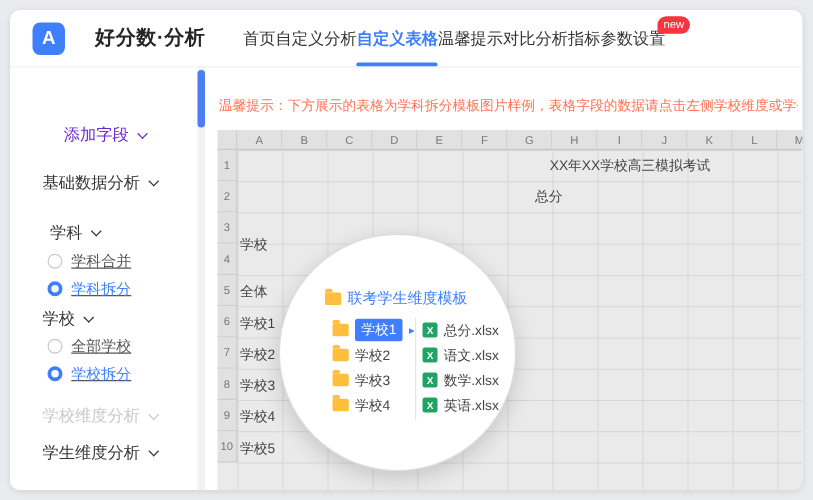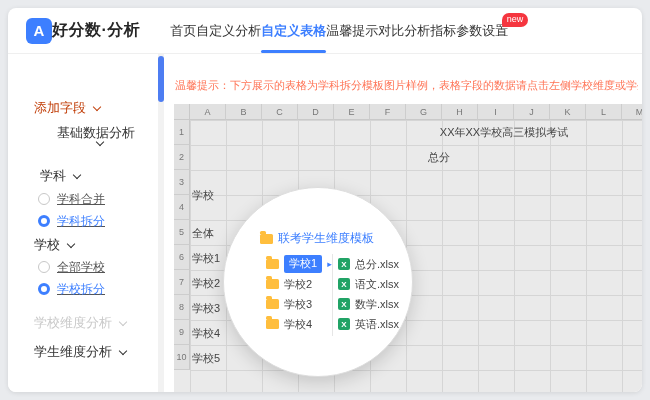"好分数·分析" .brand-name { margin-left: 0 -> 24px }
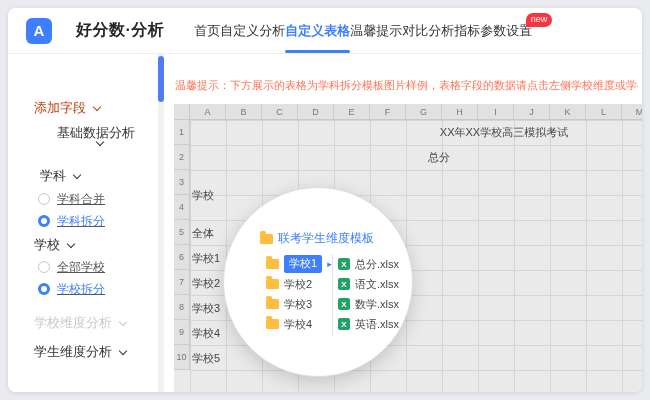"添加字段" .row-add { color: #c2410c -> #6d28d9; margin-left: none -> 17px }
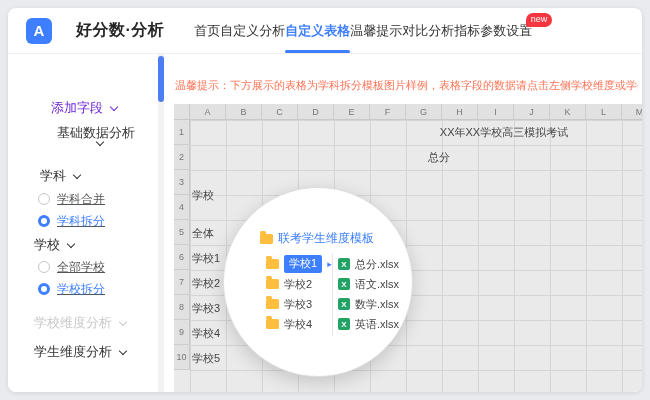"基础数据分析" .row-basic { flex-direction: column -> none; margin-top: 4px -> 14px }
